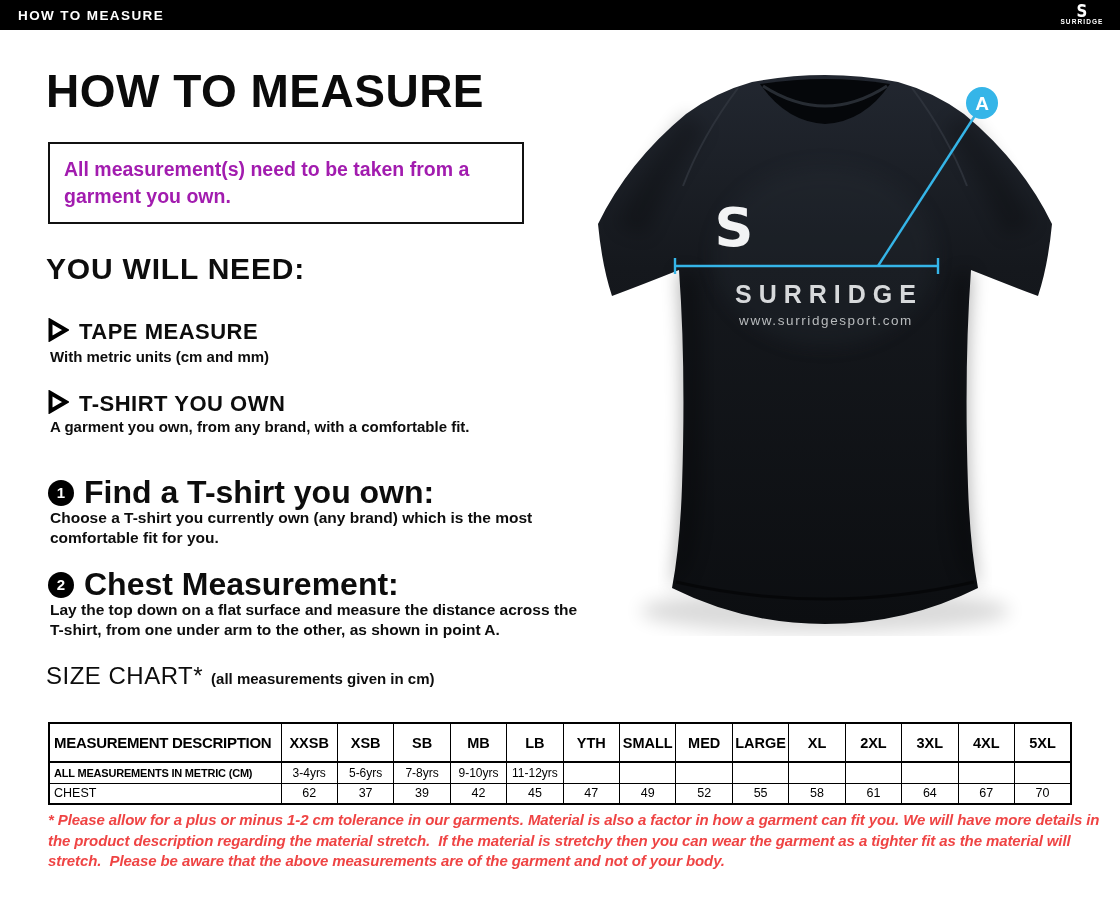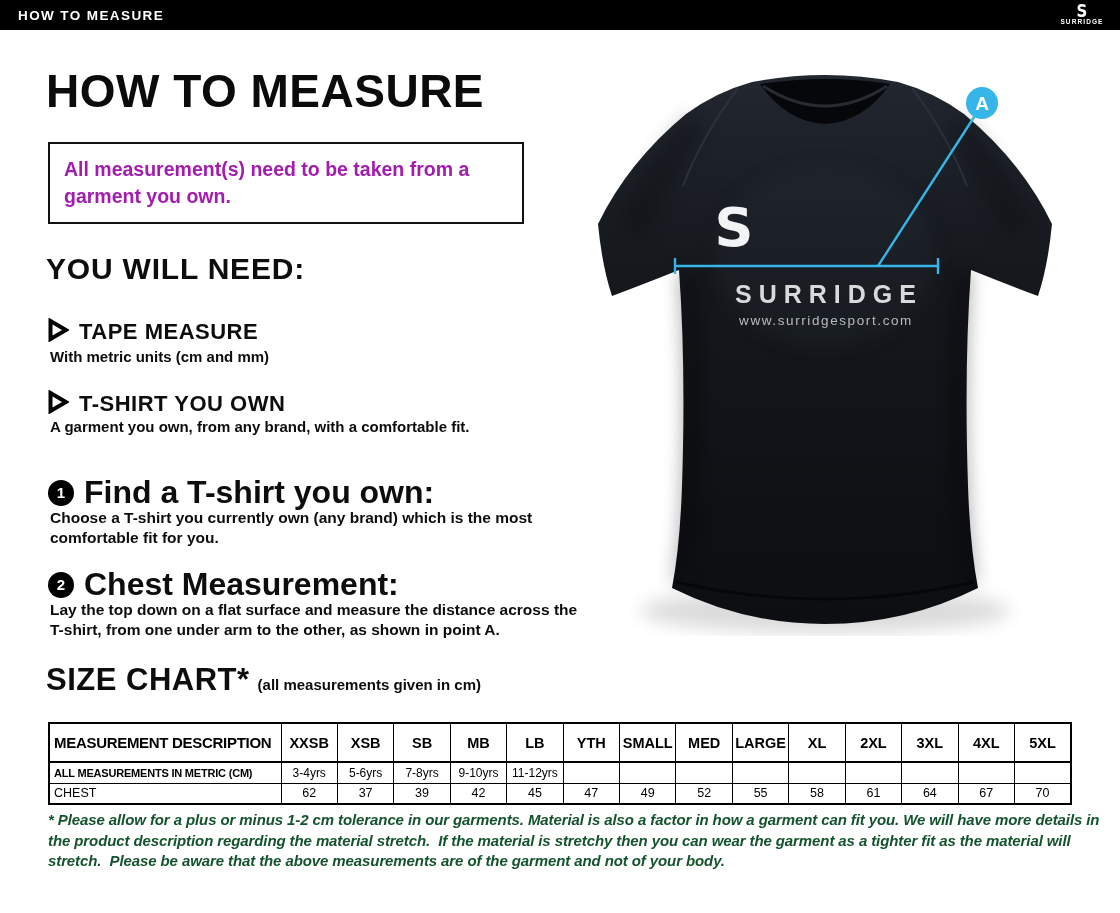"SIZE CHART*" .sizechart-heading .big { font-size: 31px -> 24px; font-weight: bold -> normal }
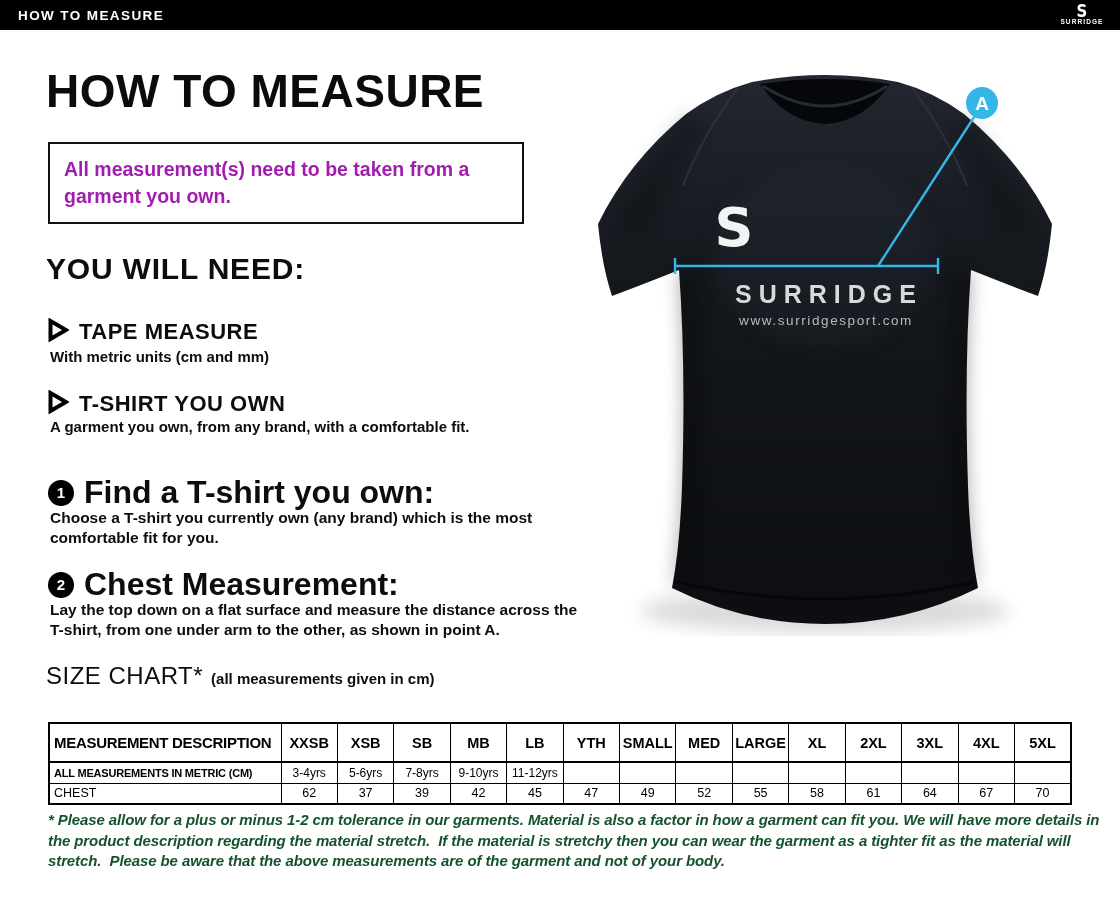"* Please allow for a" .footnote { color: #14532d -> #ef4444 }
